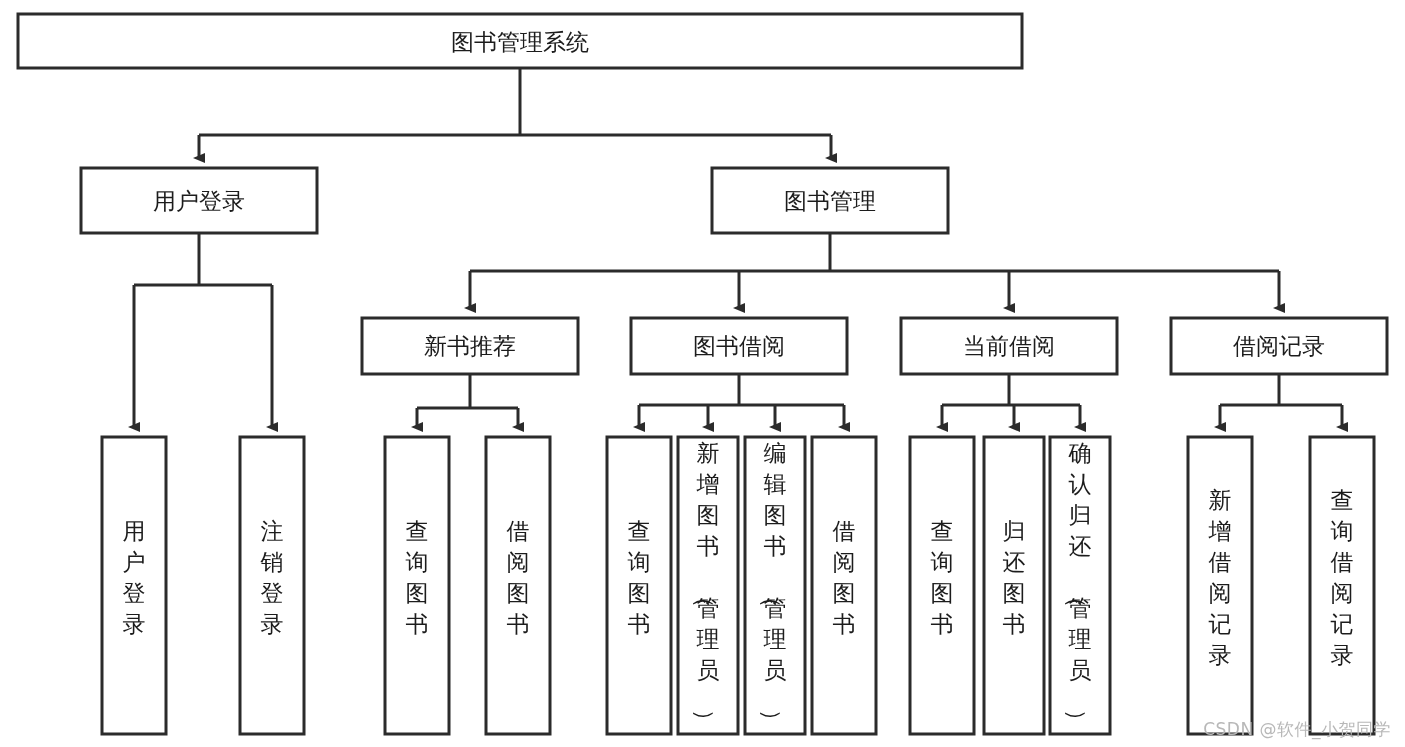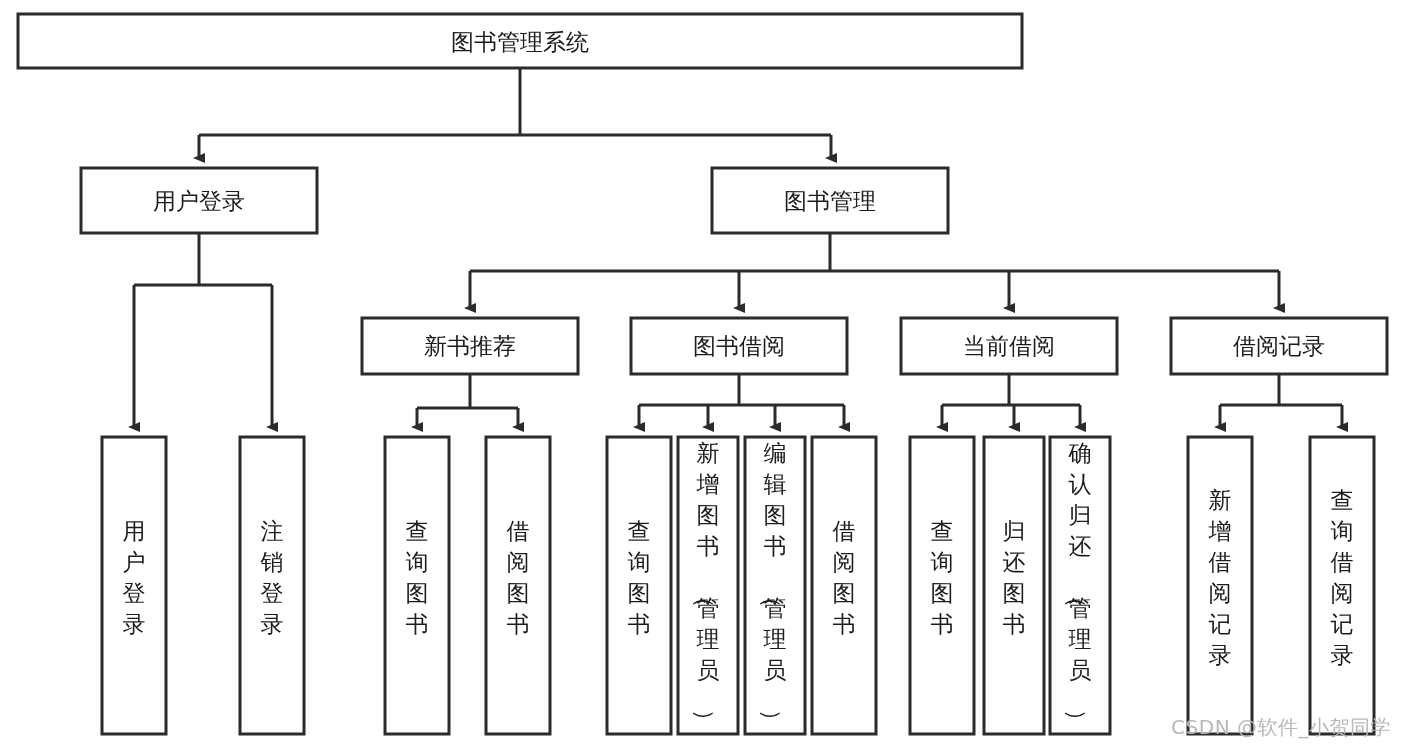"CSDN @软件_小贺同学" .watermark-text { font-size: 20px -> 17px }
